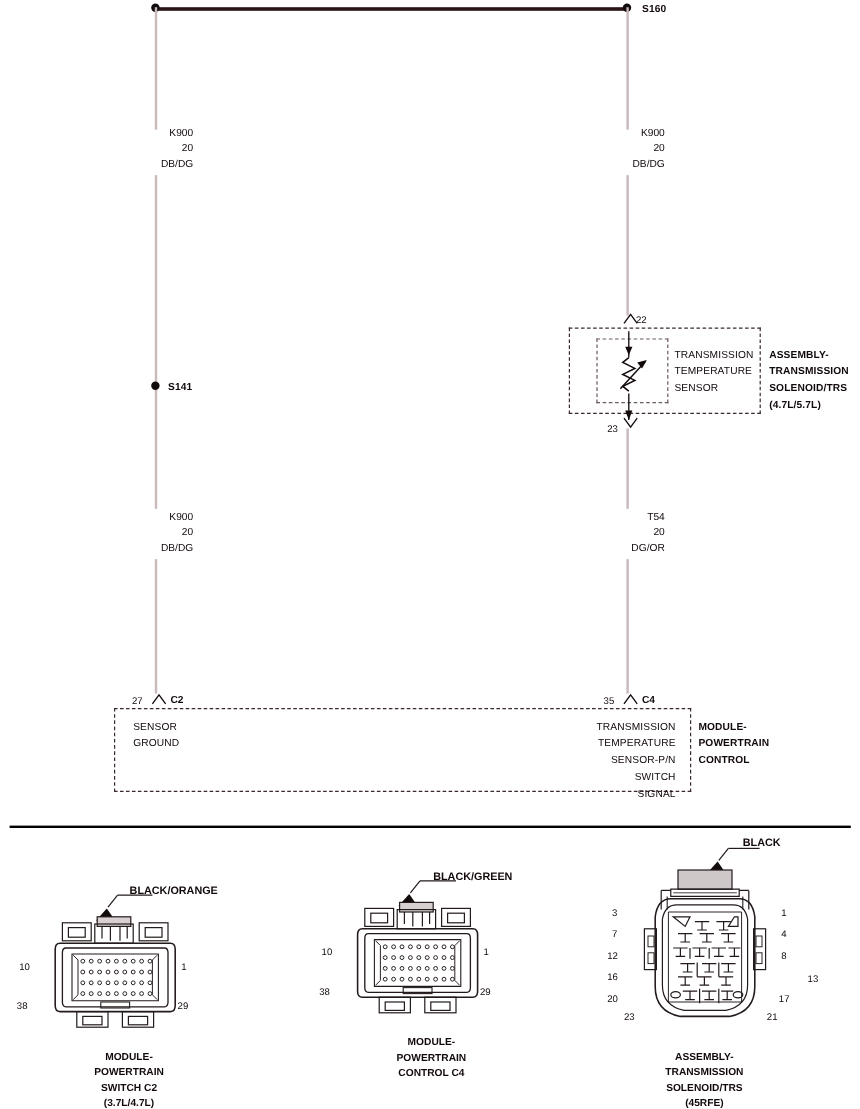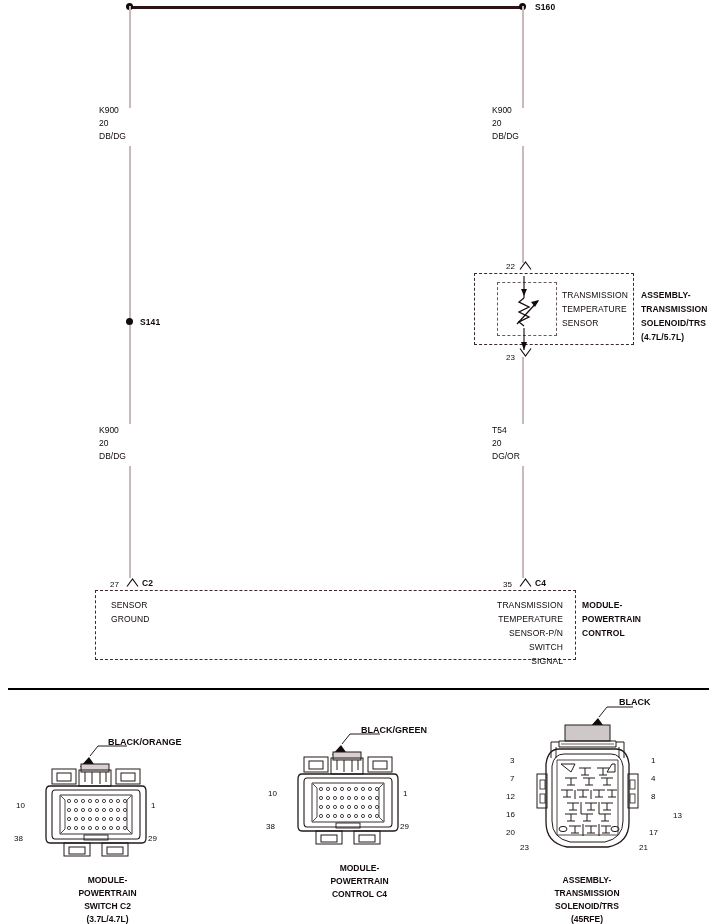"K900" .wirecode { text-align: left -> right }
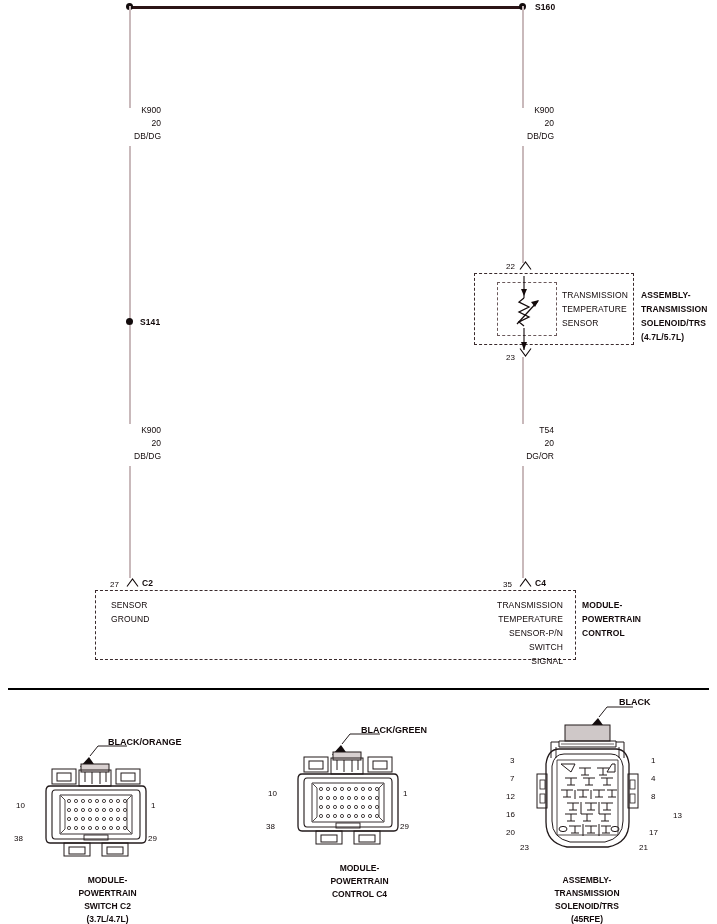"22" div.pinnum { left: 506px -> 530px }
